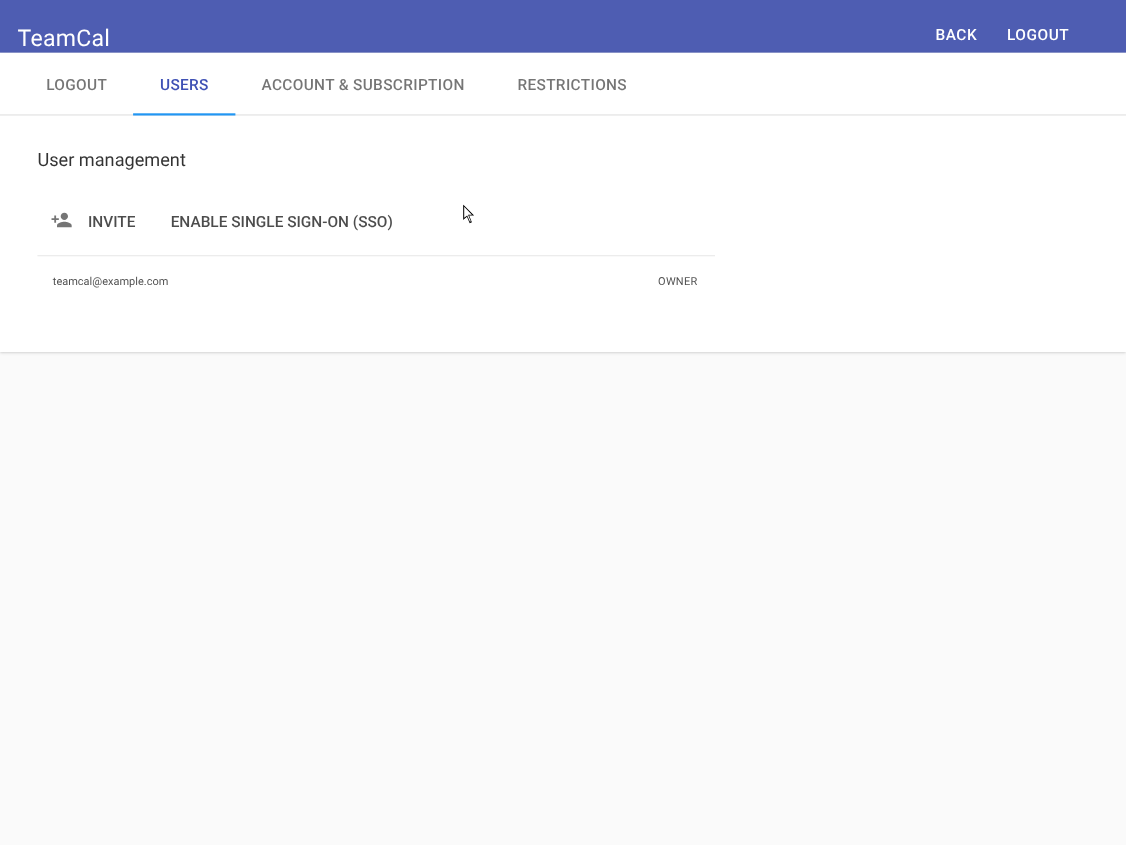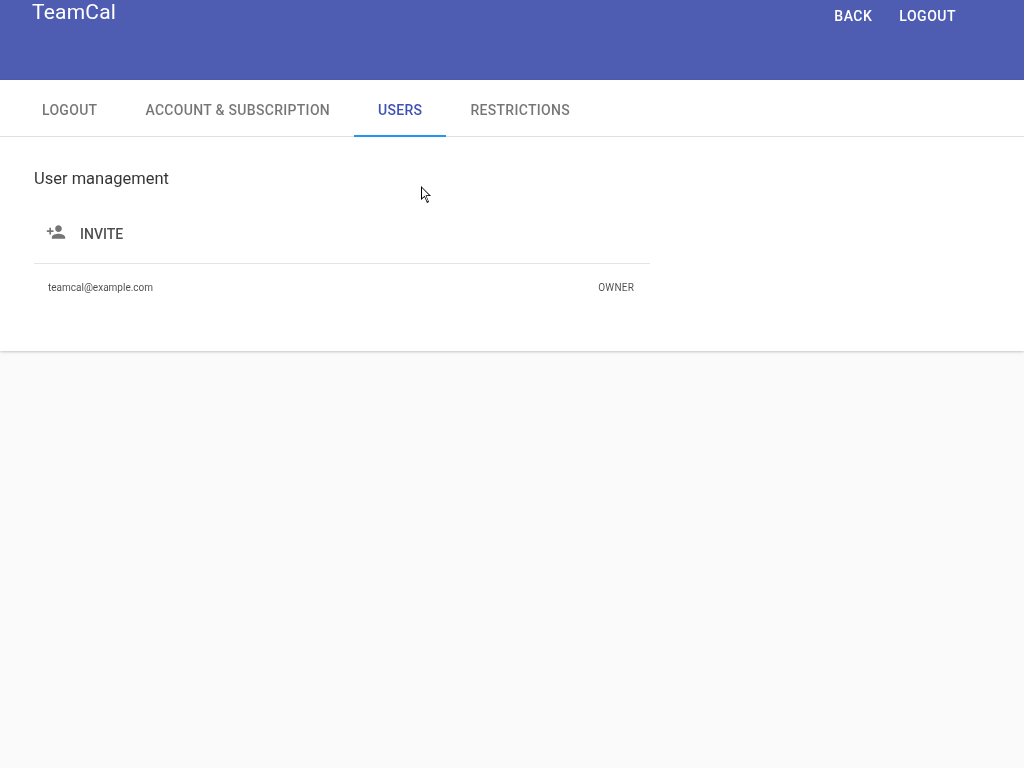"TeamCal" .header { align-items: flex-start -> flex-end; height: 80px -> 48px; padding: 0 32px -> 0 16px }
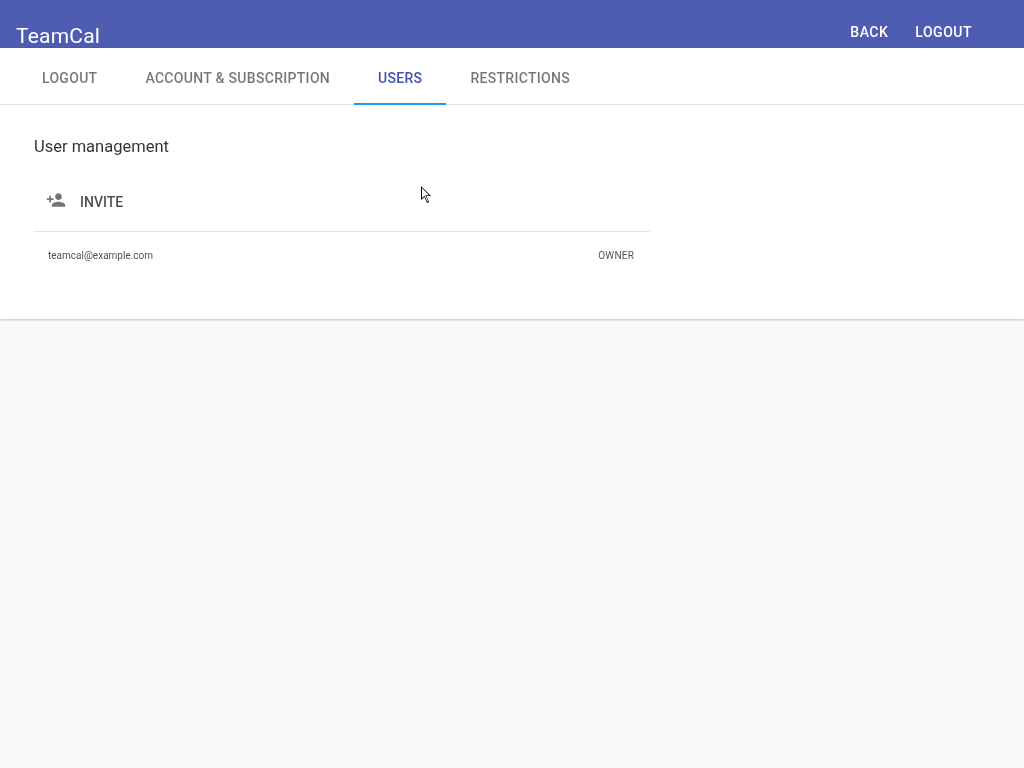"ACCOUNT & SUBSCRIPTION" div.tab { order: before "USERS" -> after "USERS" }
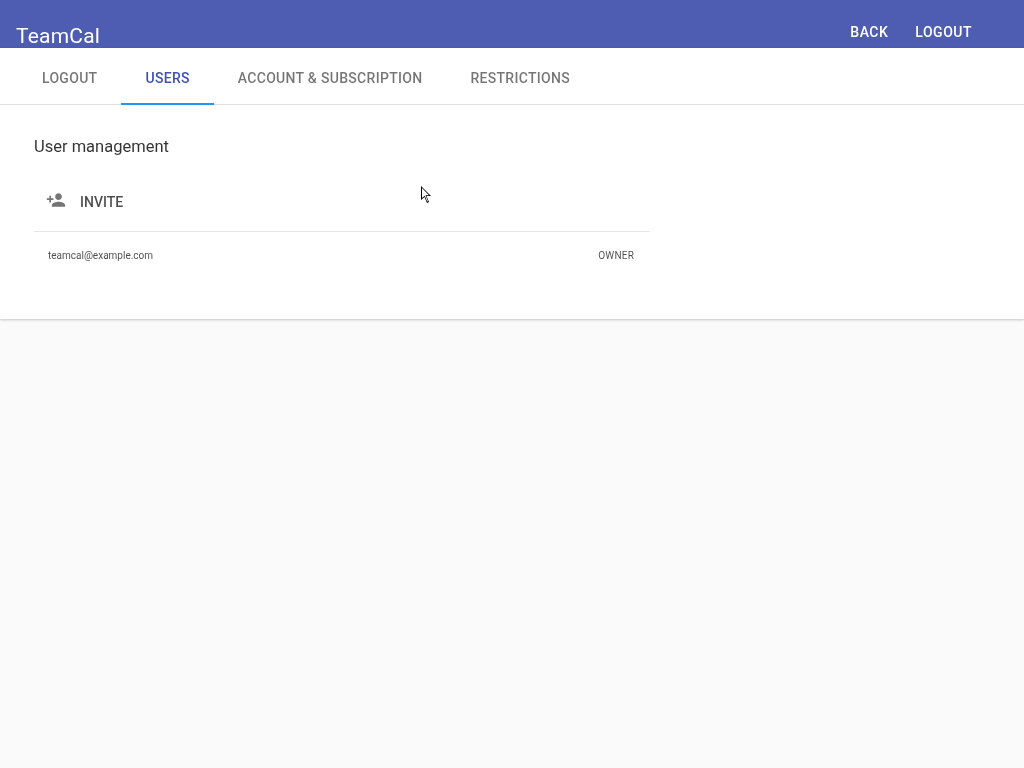"ENABLE SINGLE SIGN-ON (SSO)" button.sso-btn { html: none -> <button>ENABLE SINGLE SIGN-ON (SSO)</button> }
